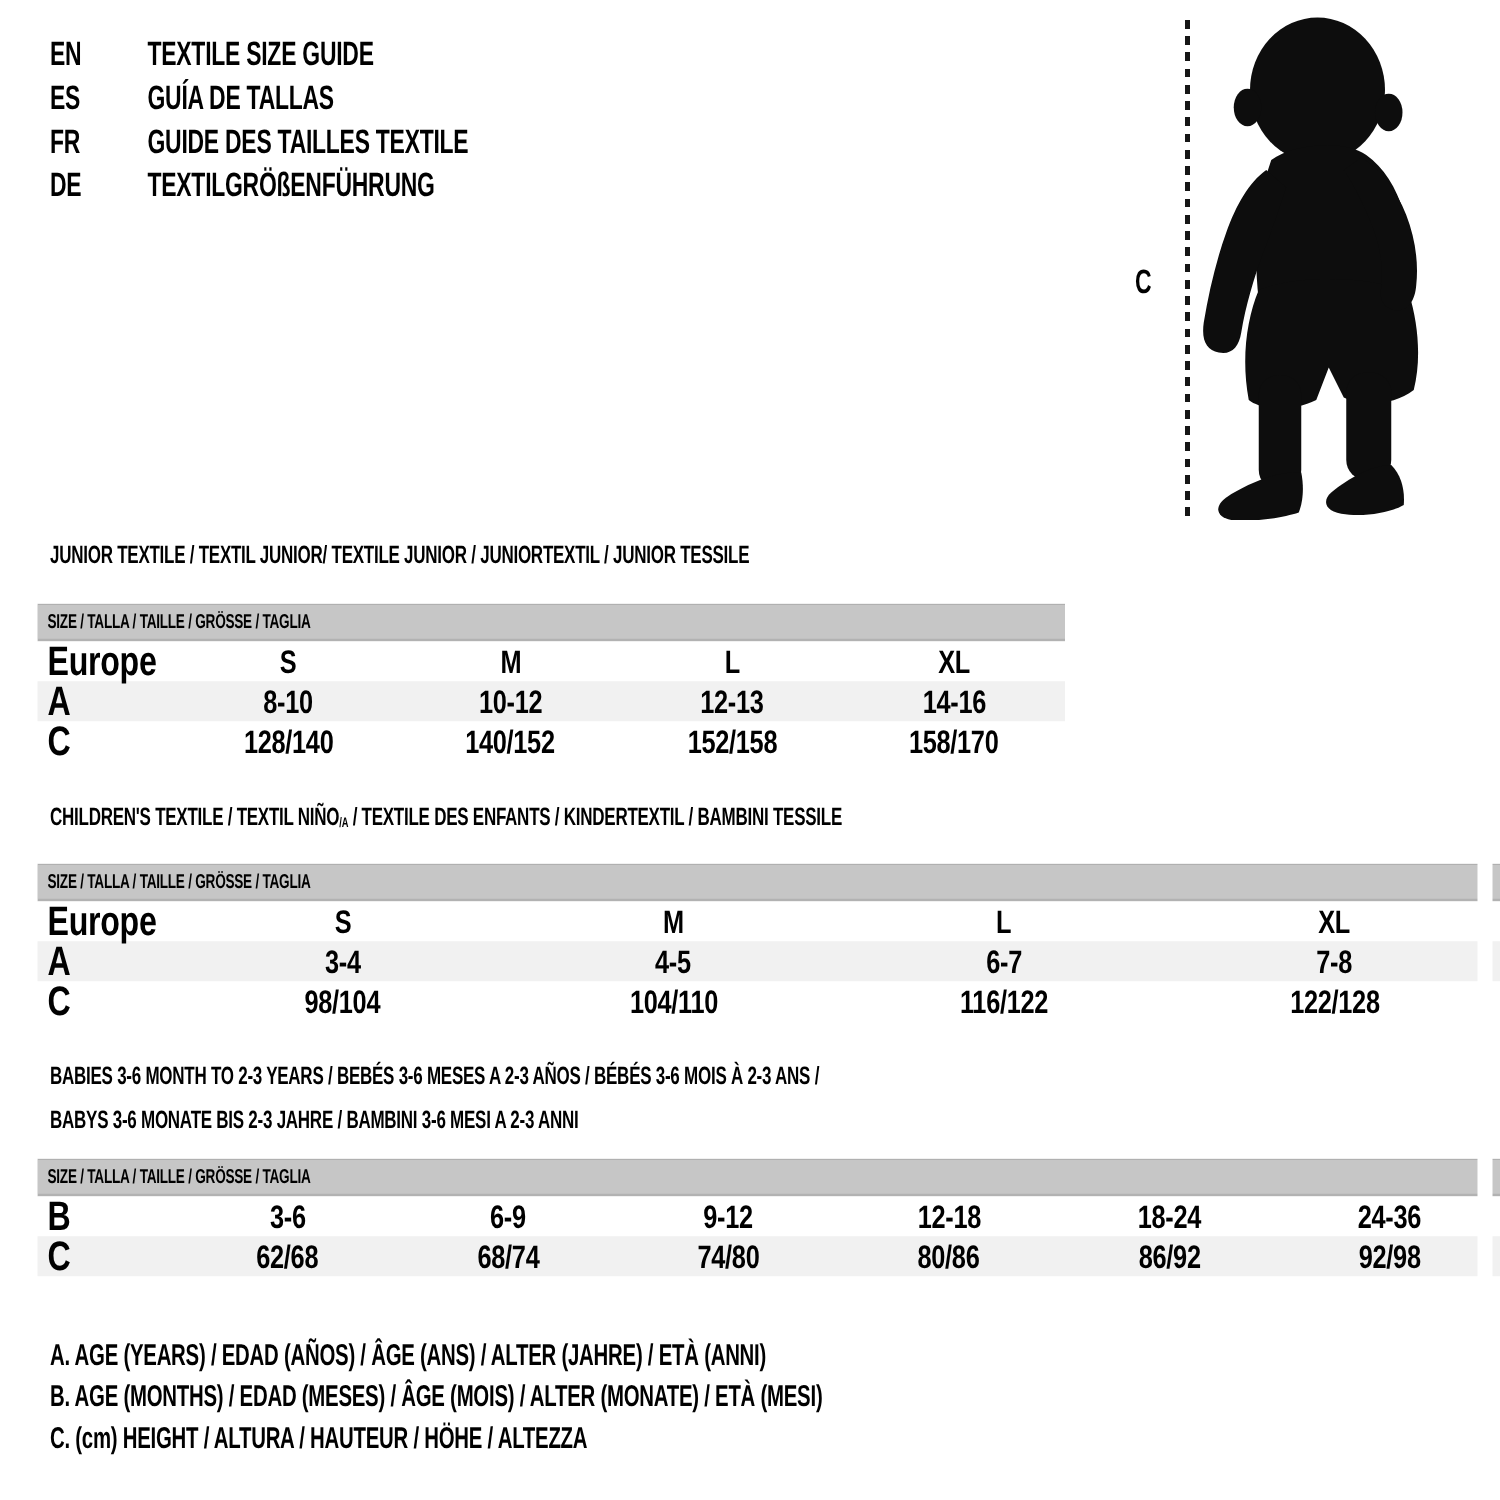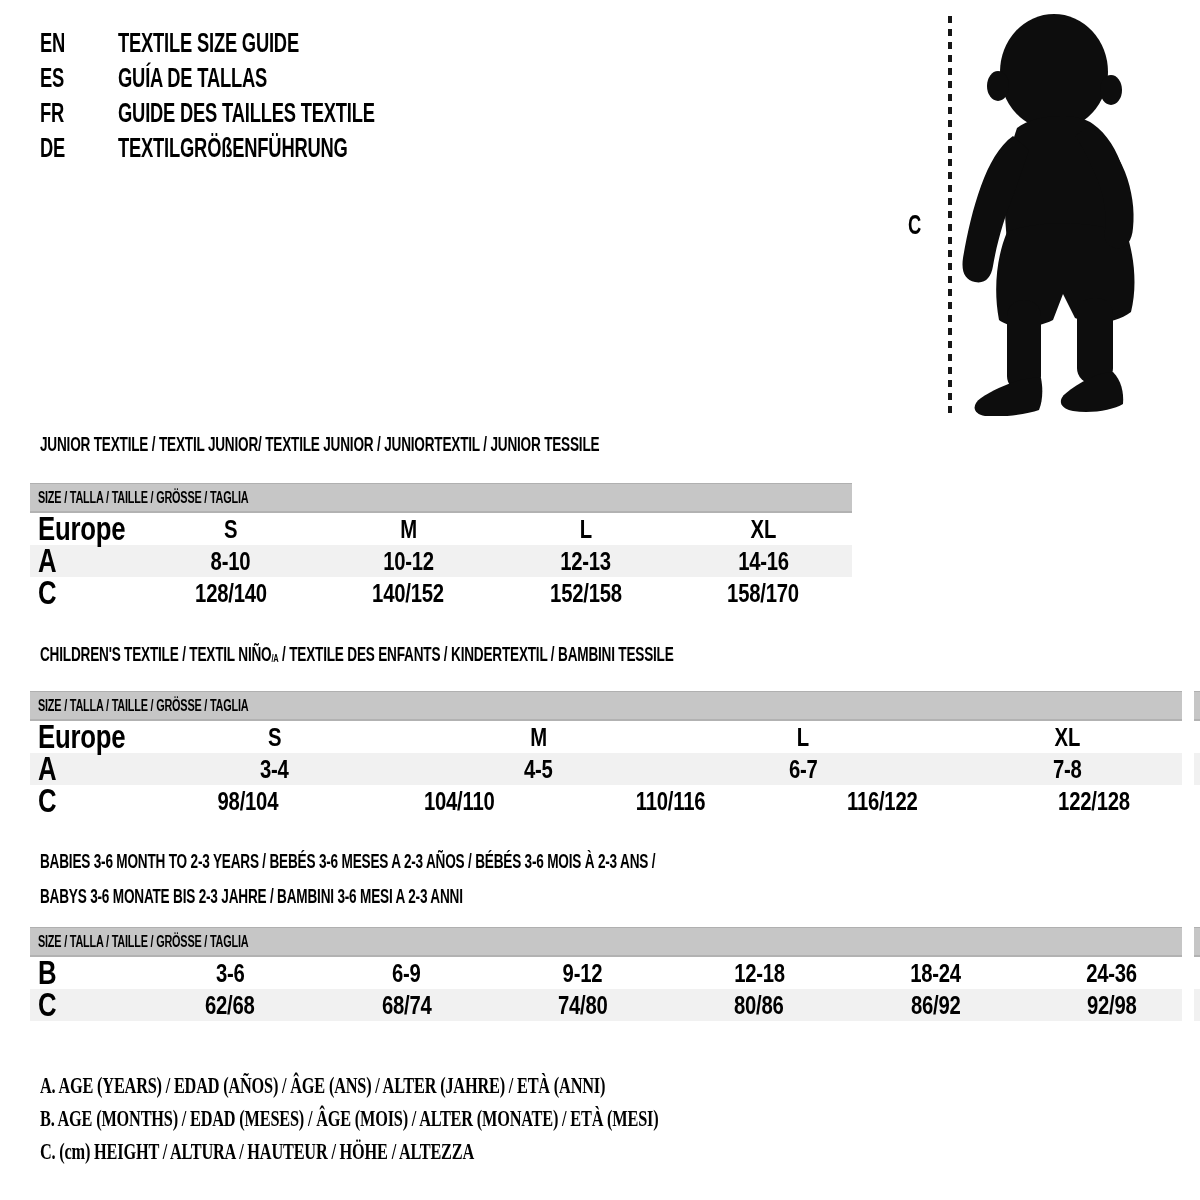"110/116" span.cell { html: <span><span>110/116</span></span> -> none }
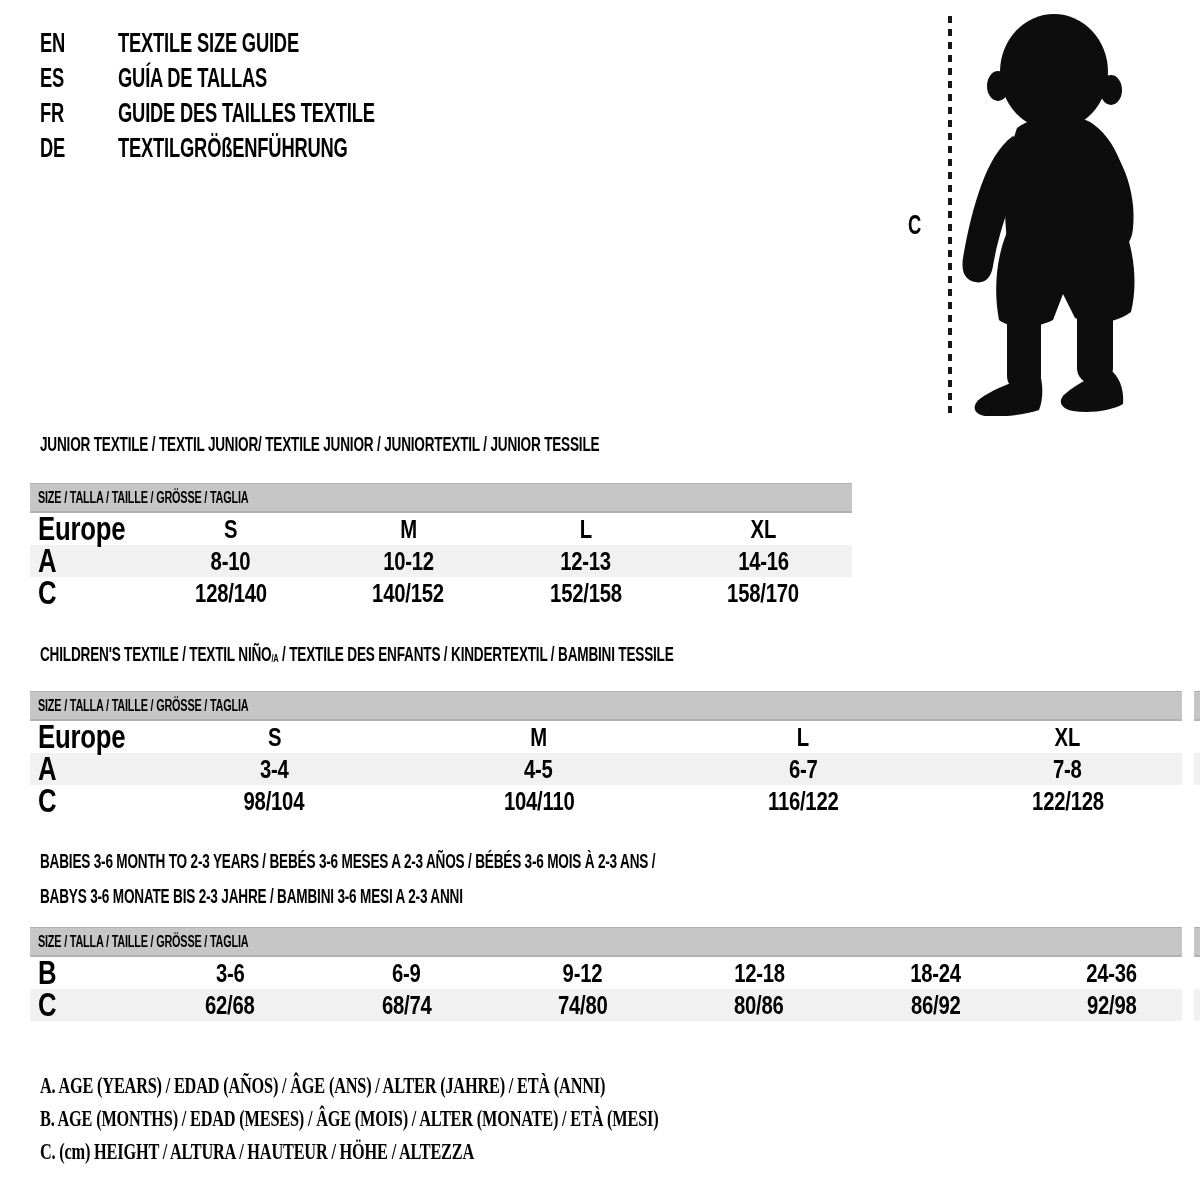"A. AGE (YEARS) / EDAD" .legend-line { font-family: Liberation Serif, serif -> none }
